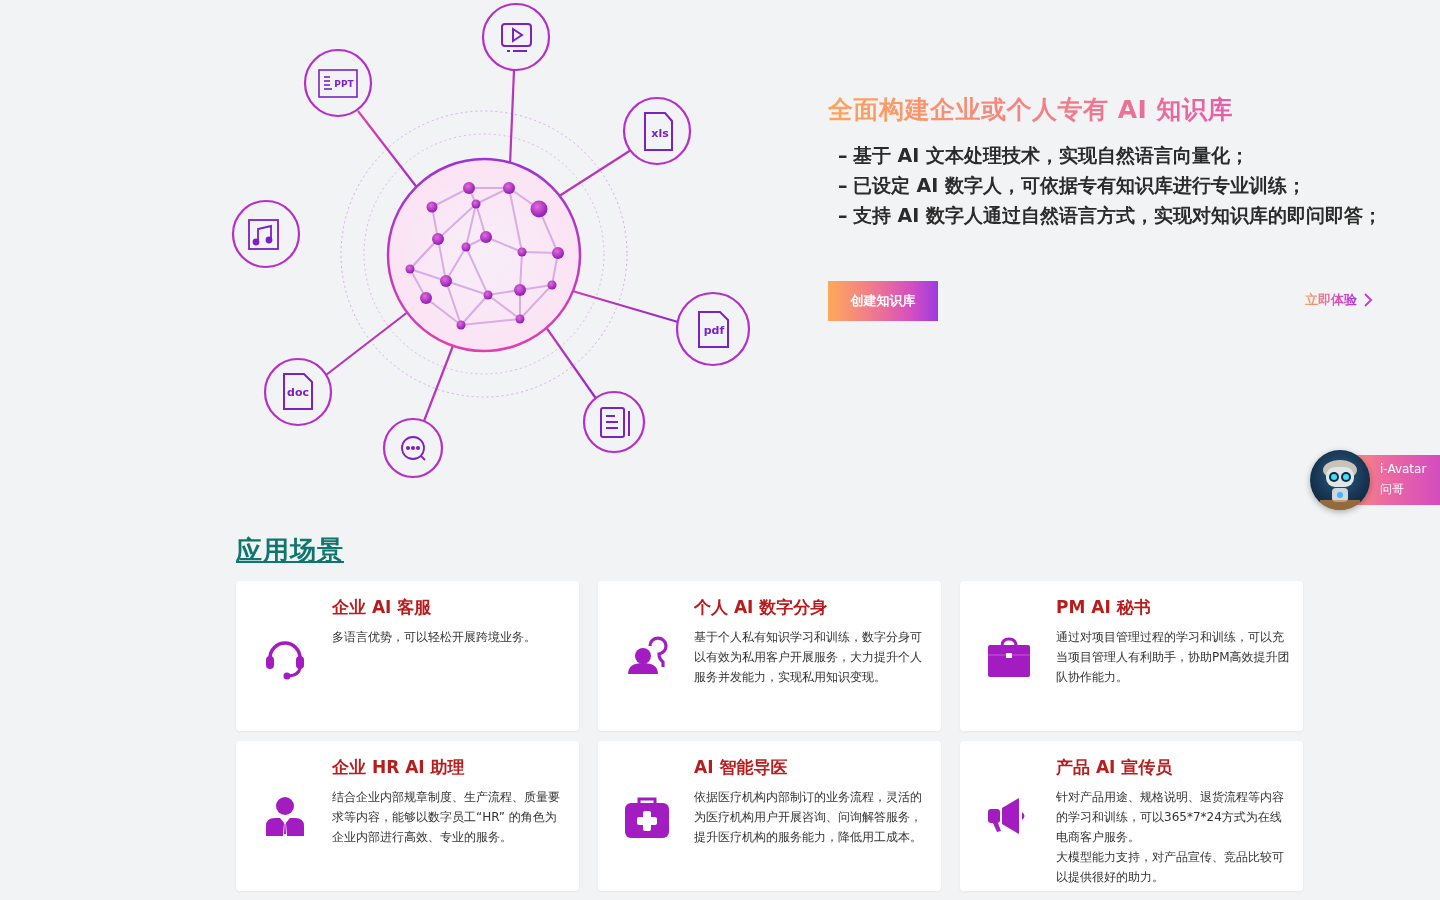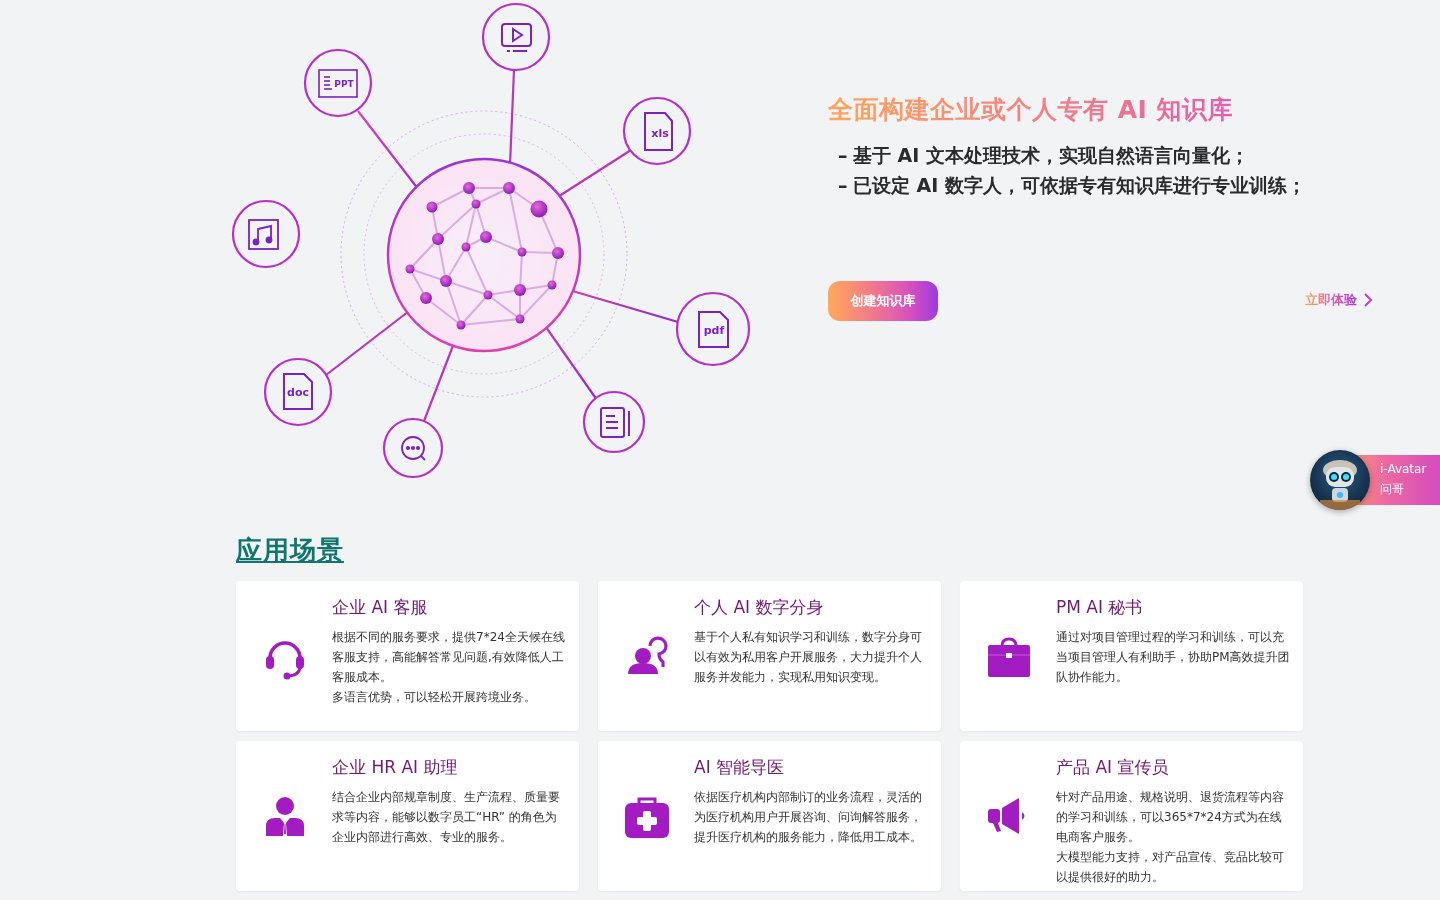"– 支持 AI 数字人通过自然语言方式，实现对知识库的即问即答；" li { html: none -> <li><span>–</span><span>支持 AI 数字人通过自然语言方式，实现对知识库的即问即答；</span></li> }
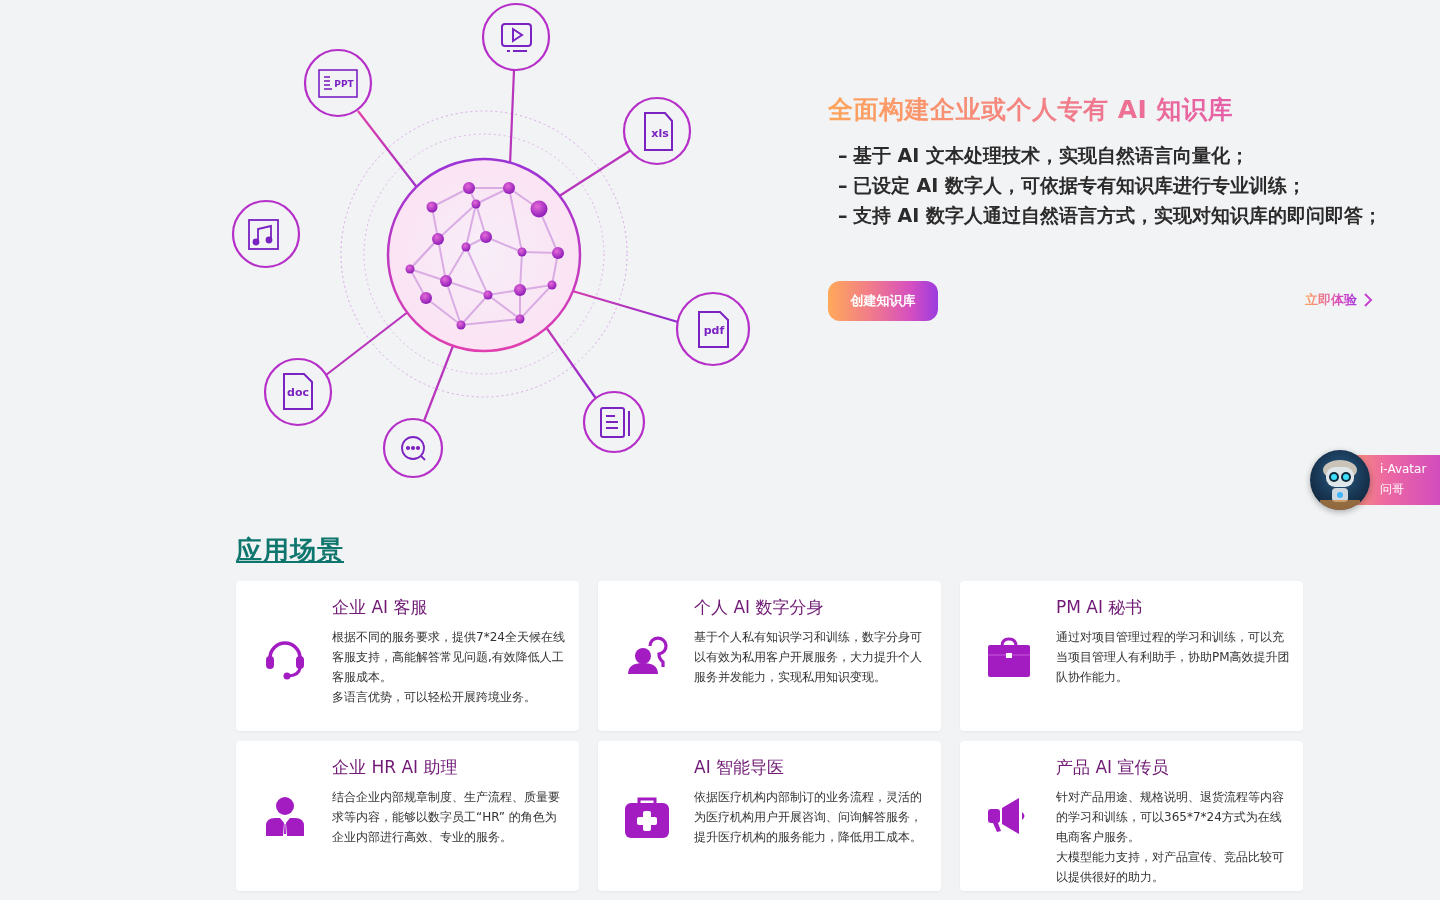"创建知识库" .create-btn { border-radius: 12px -> 0 }
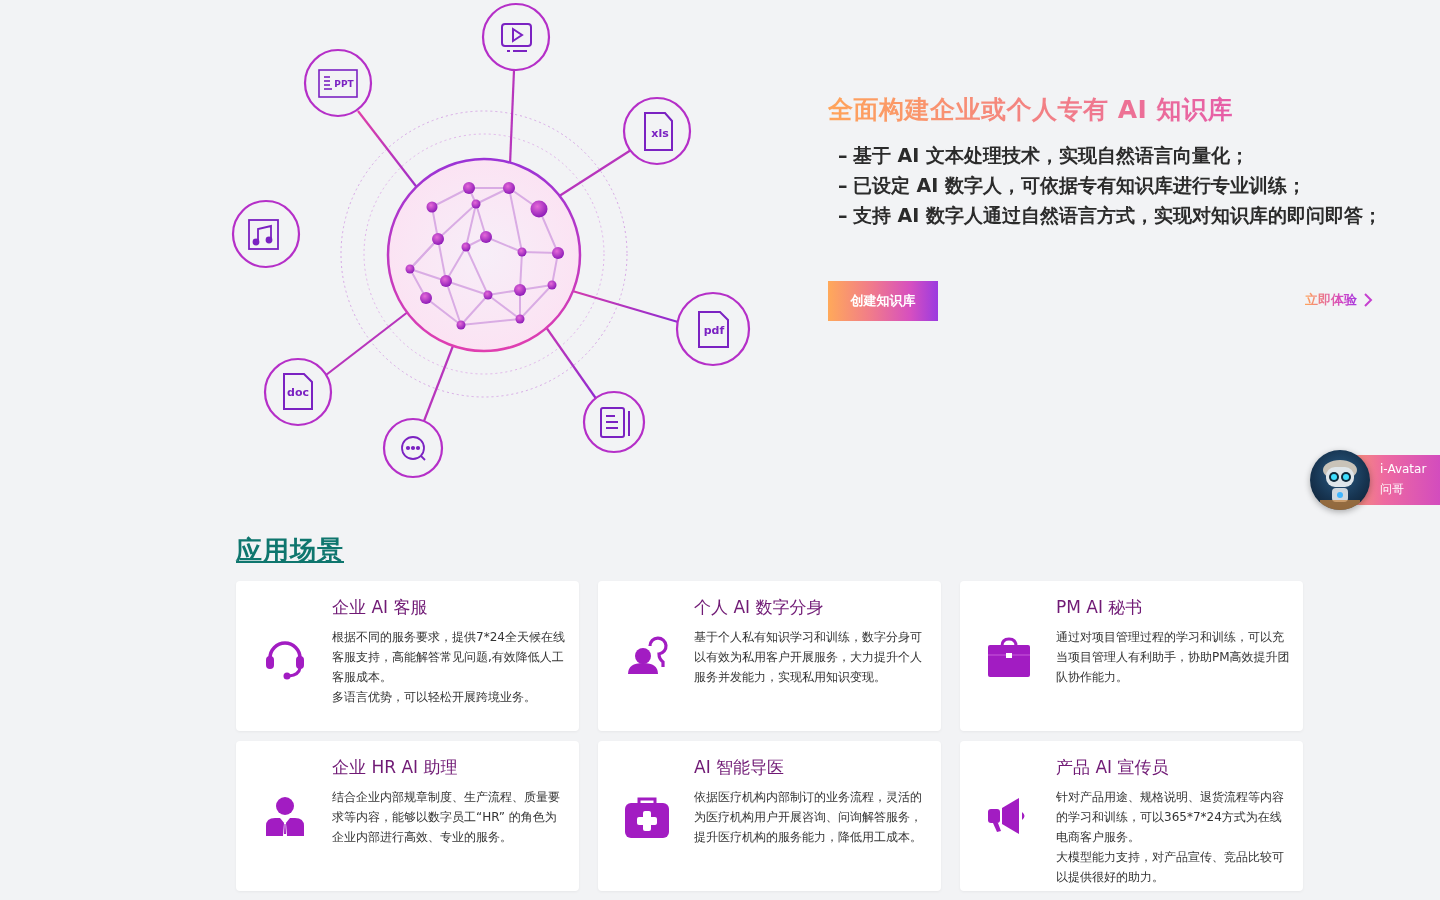"企业 AI 客服" .card .title { color: #701a75 -> #b91c1c; font-weight: normal -> bold }
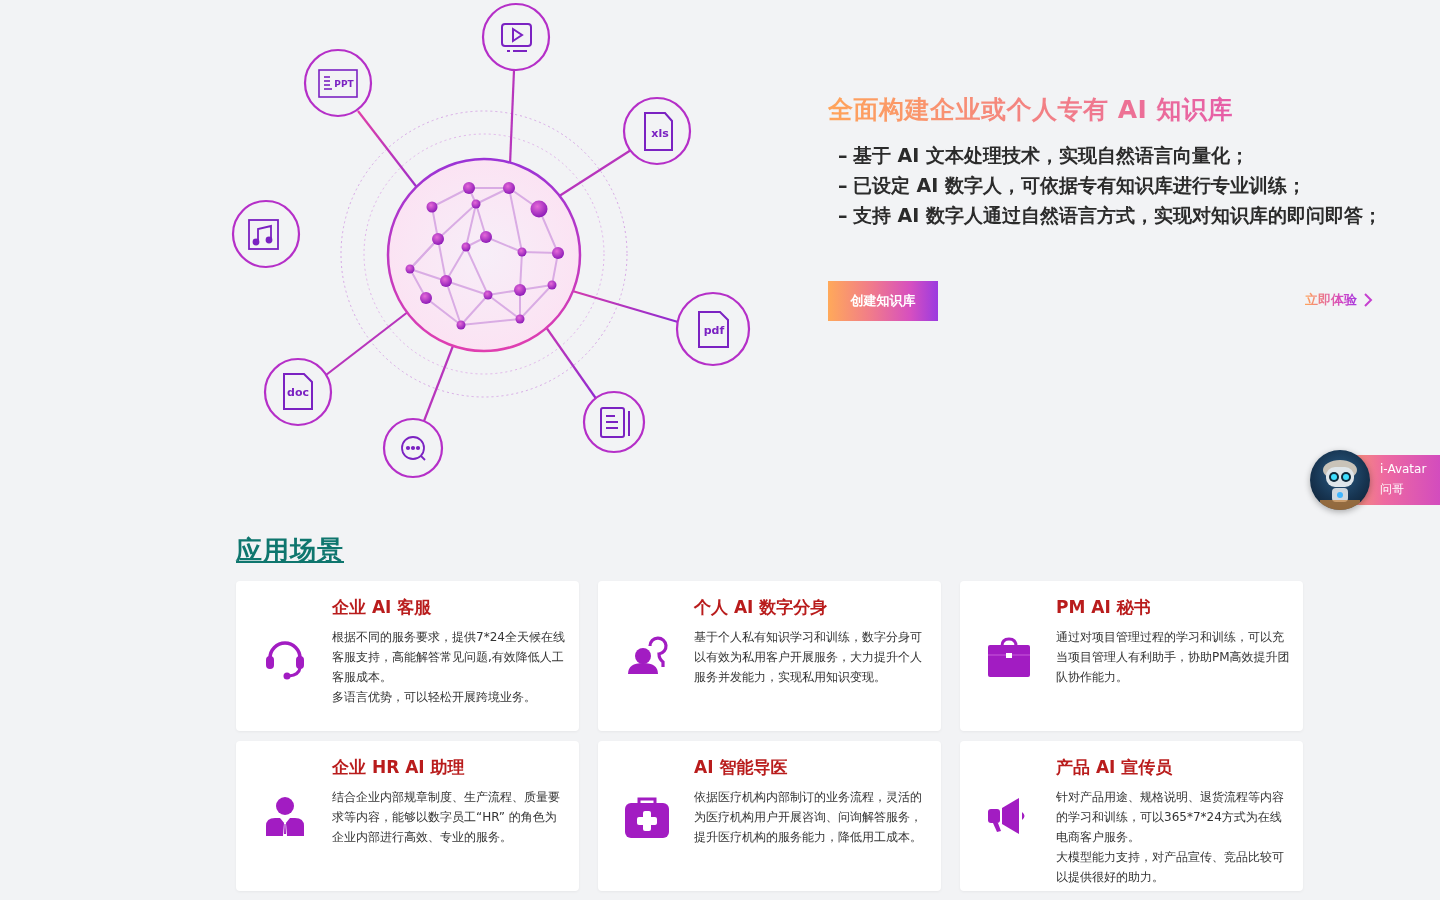"根据不同的服务要求，提供7*24全天候在线客服支持，高能解答常见问题,有效降低人" p { html: <p>根据不同的服务要求，提供7*24全天候在线客服支持，高能解答常见问题,有效降低人工客服成本。</p> -> none }
